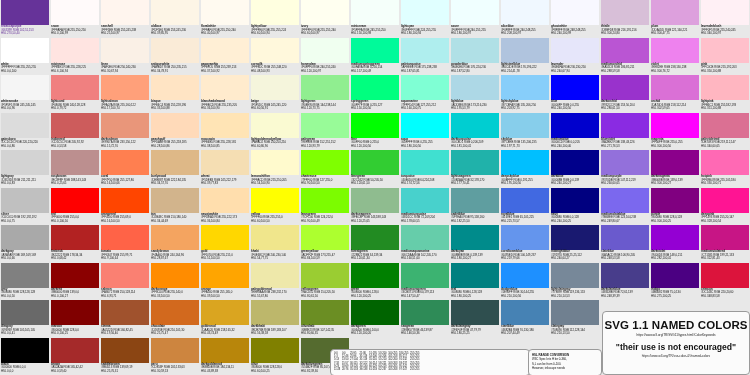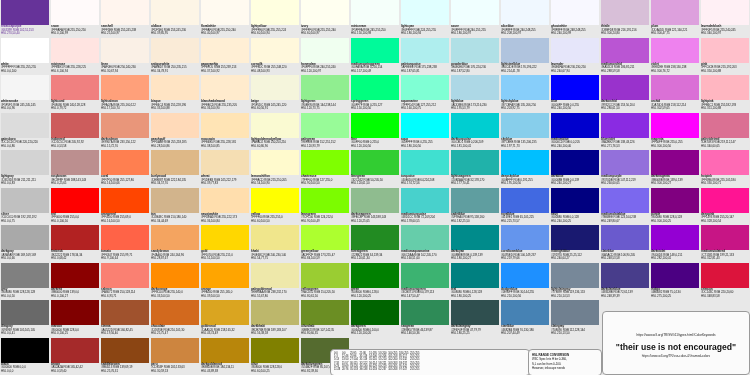"SVG 1.1 NAMED COLORS" div.t1 { html: none -> <div>SVG 1.1 NAMED COLORS</div> }
